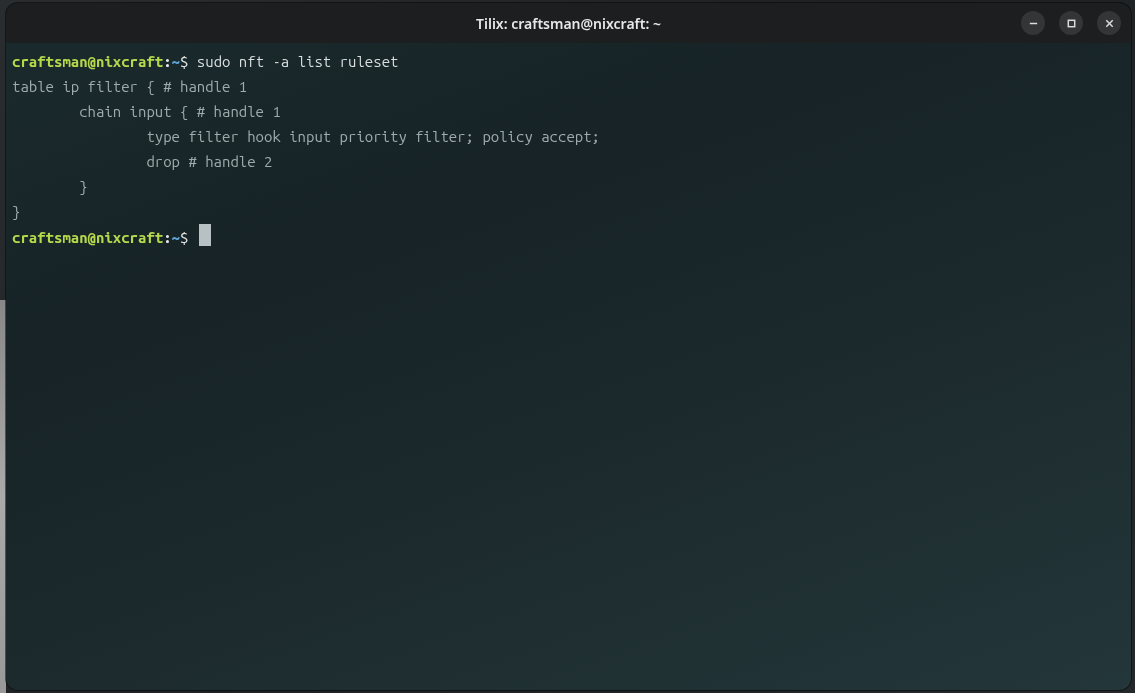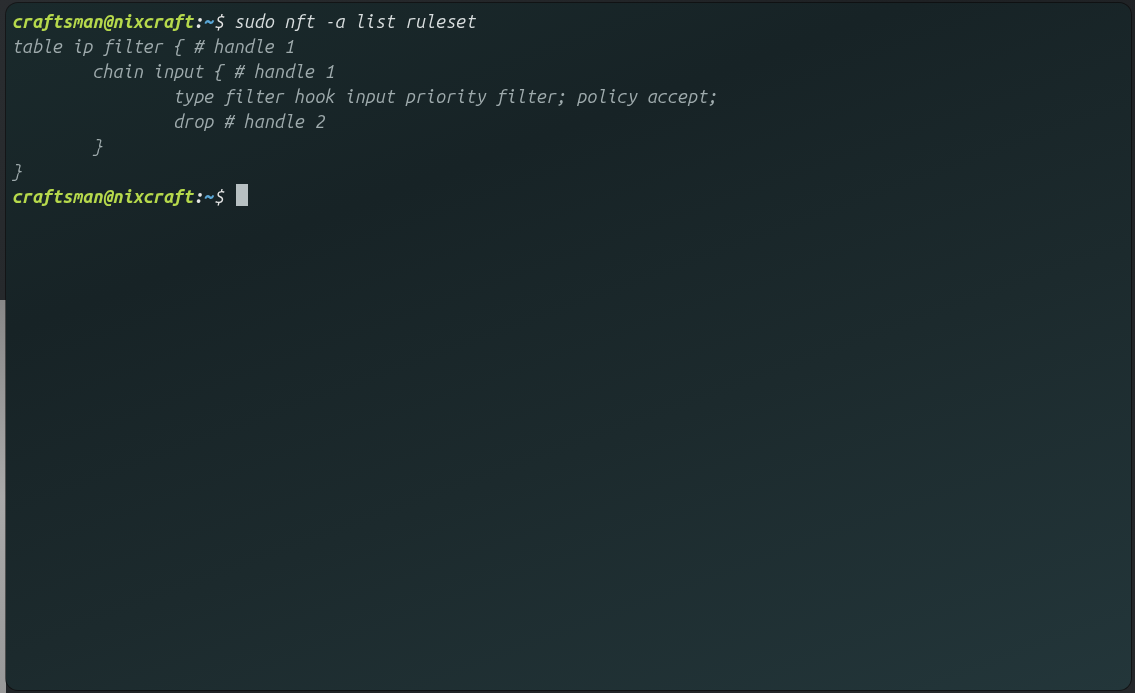"Tilix: craftsman@nixcraft: ~" div.titlebar { html: none -> <div> <span>Tilix: craftsman@nixcraft: ~</span> <div> <div> <svg> <line></line> </svg> </div> <div> <svg> <rect></rect> </svg> </div> <div> <svg> <line></line> <line></line> </svg> </div> </div> </div> }
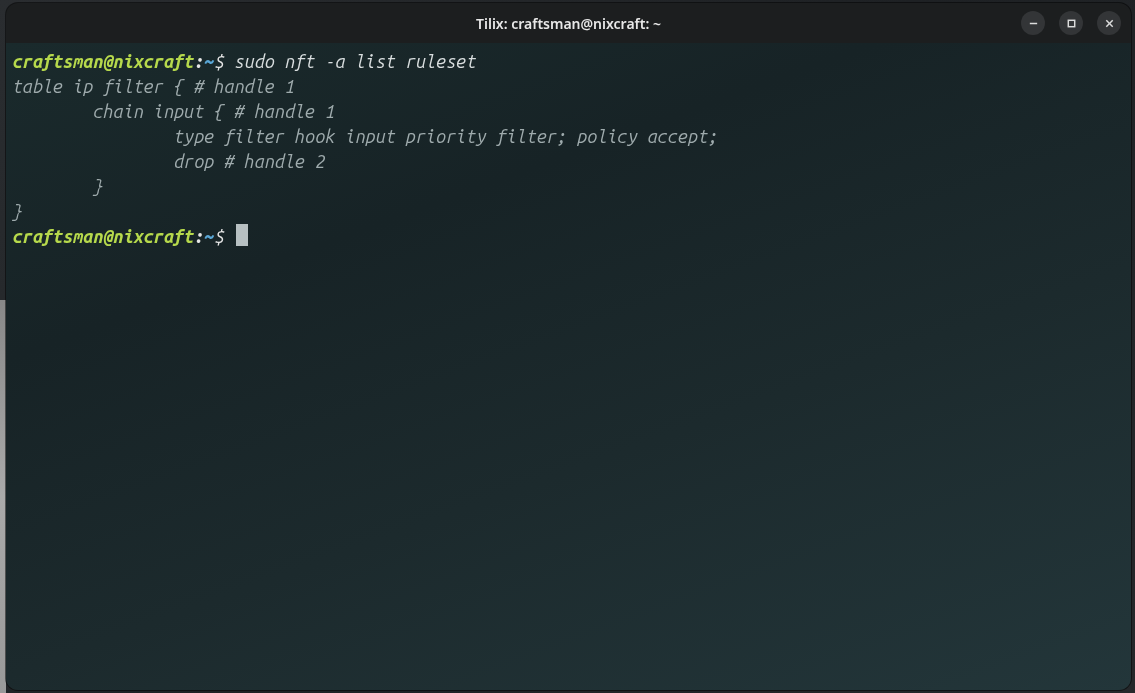"craftsman@nixcraft:~$ sudo nft -a list" .terminal { font-size: 18px -> 15px; font-style: italic -> none }
